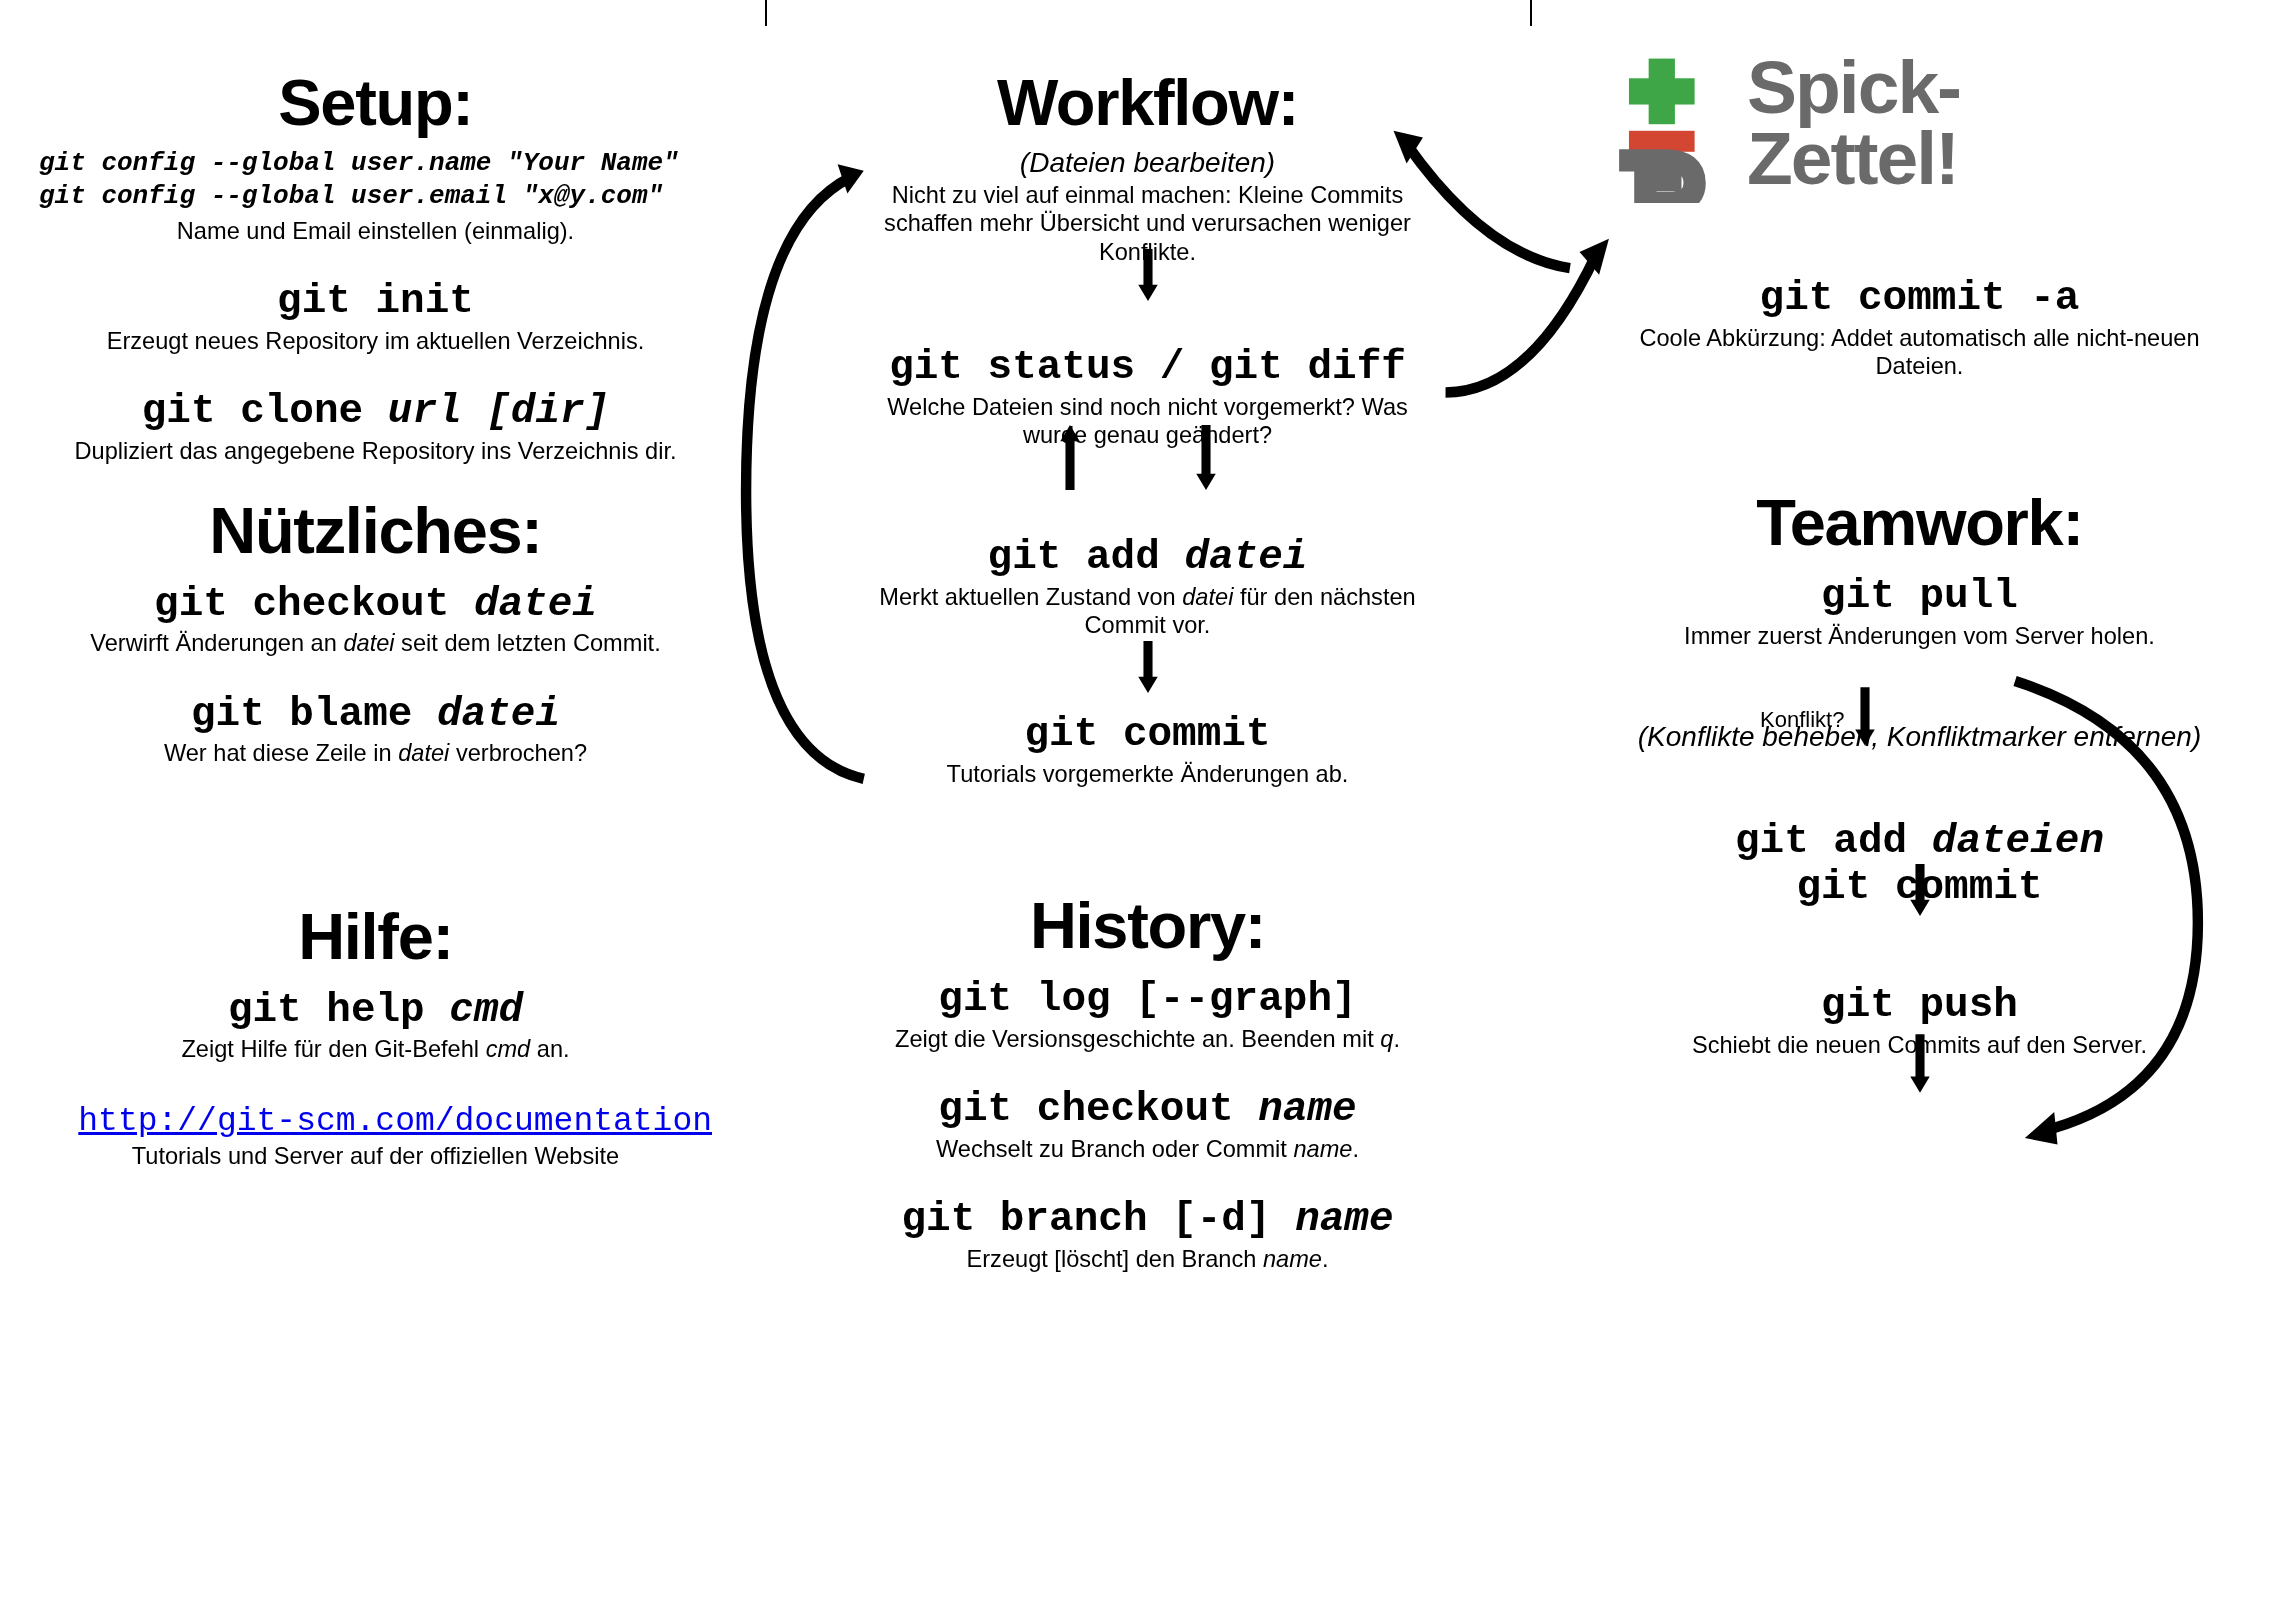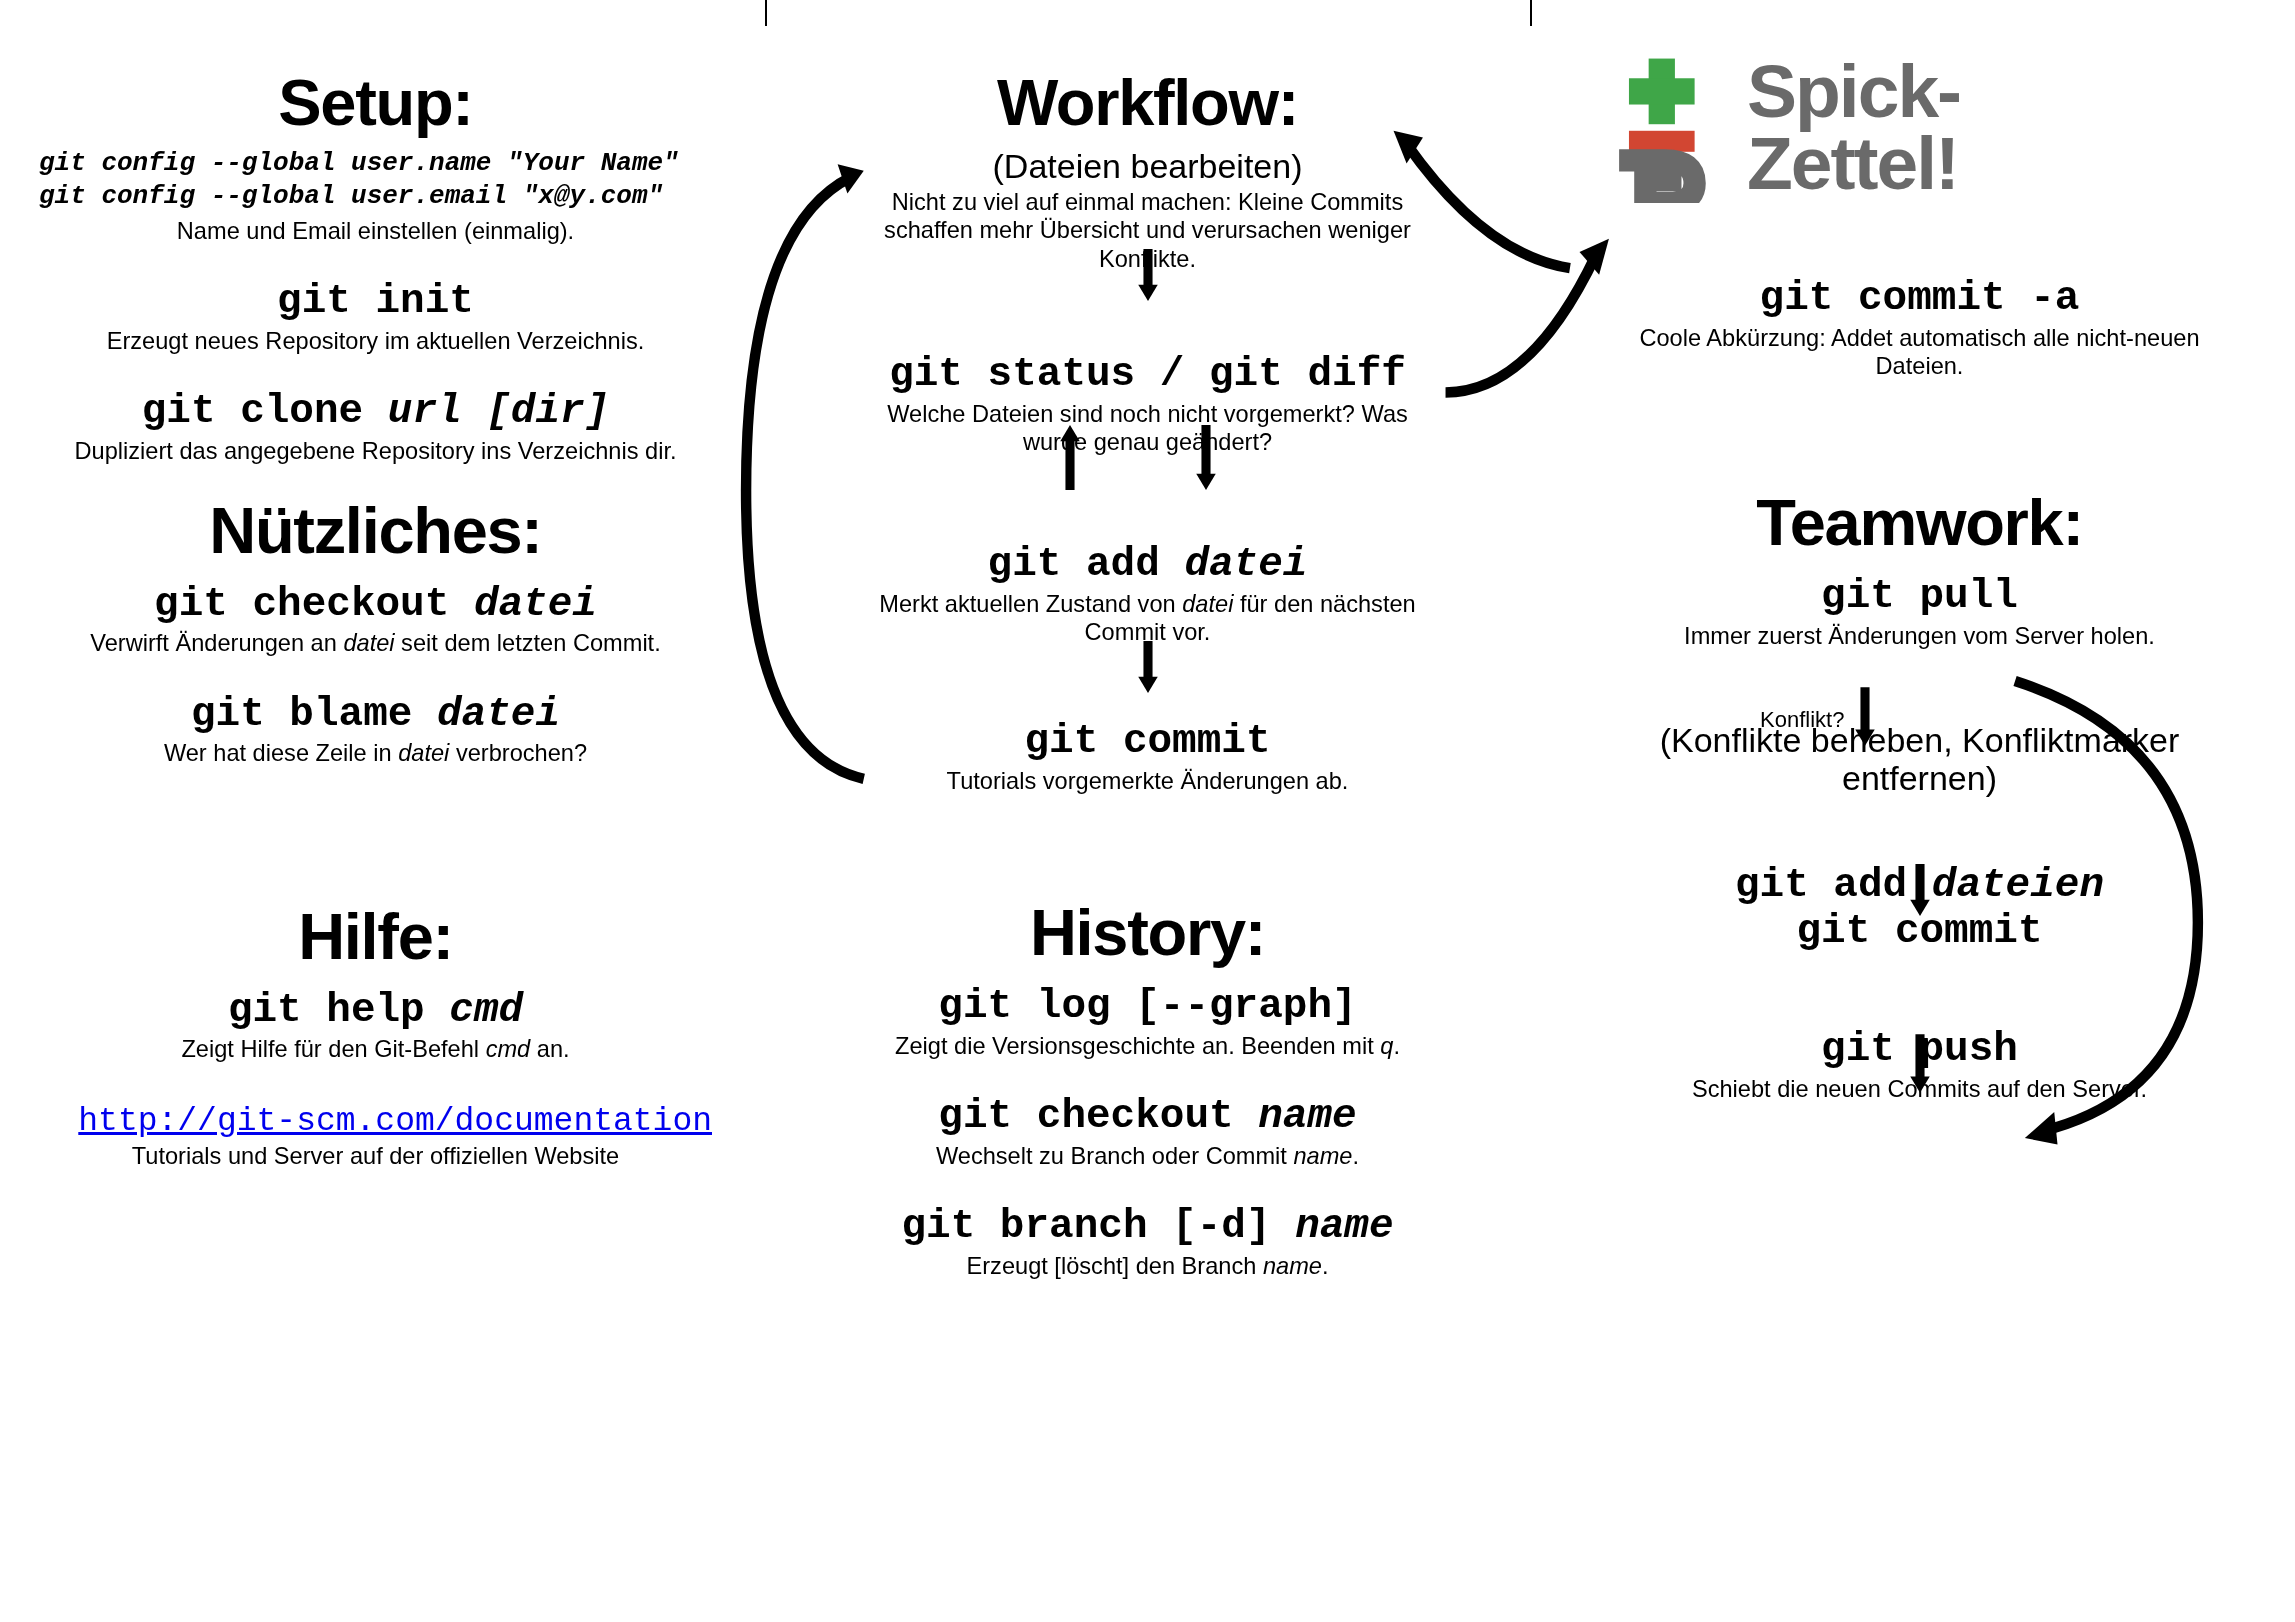"Spick-" .logo-wrap { align-items: center -> flex-start }
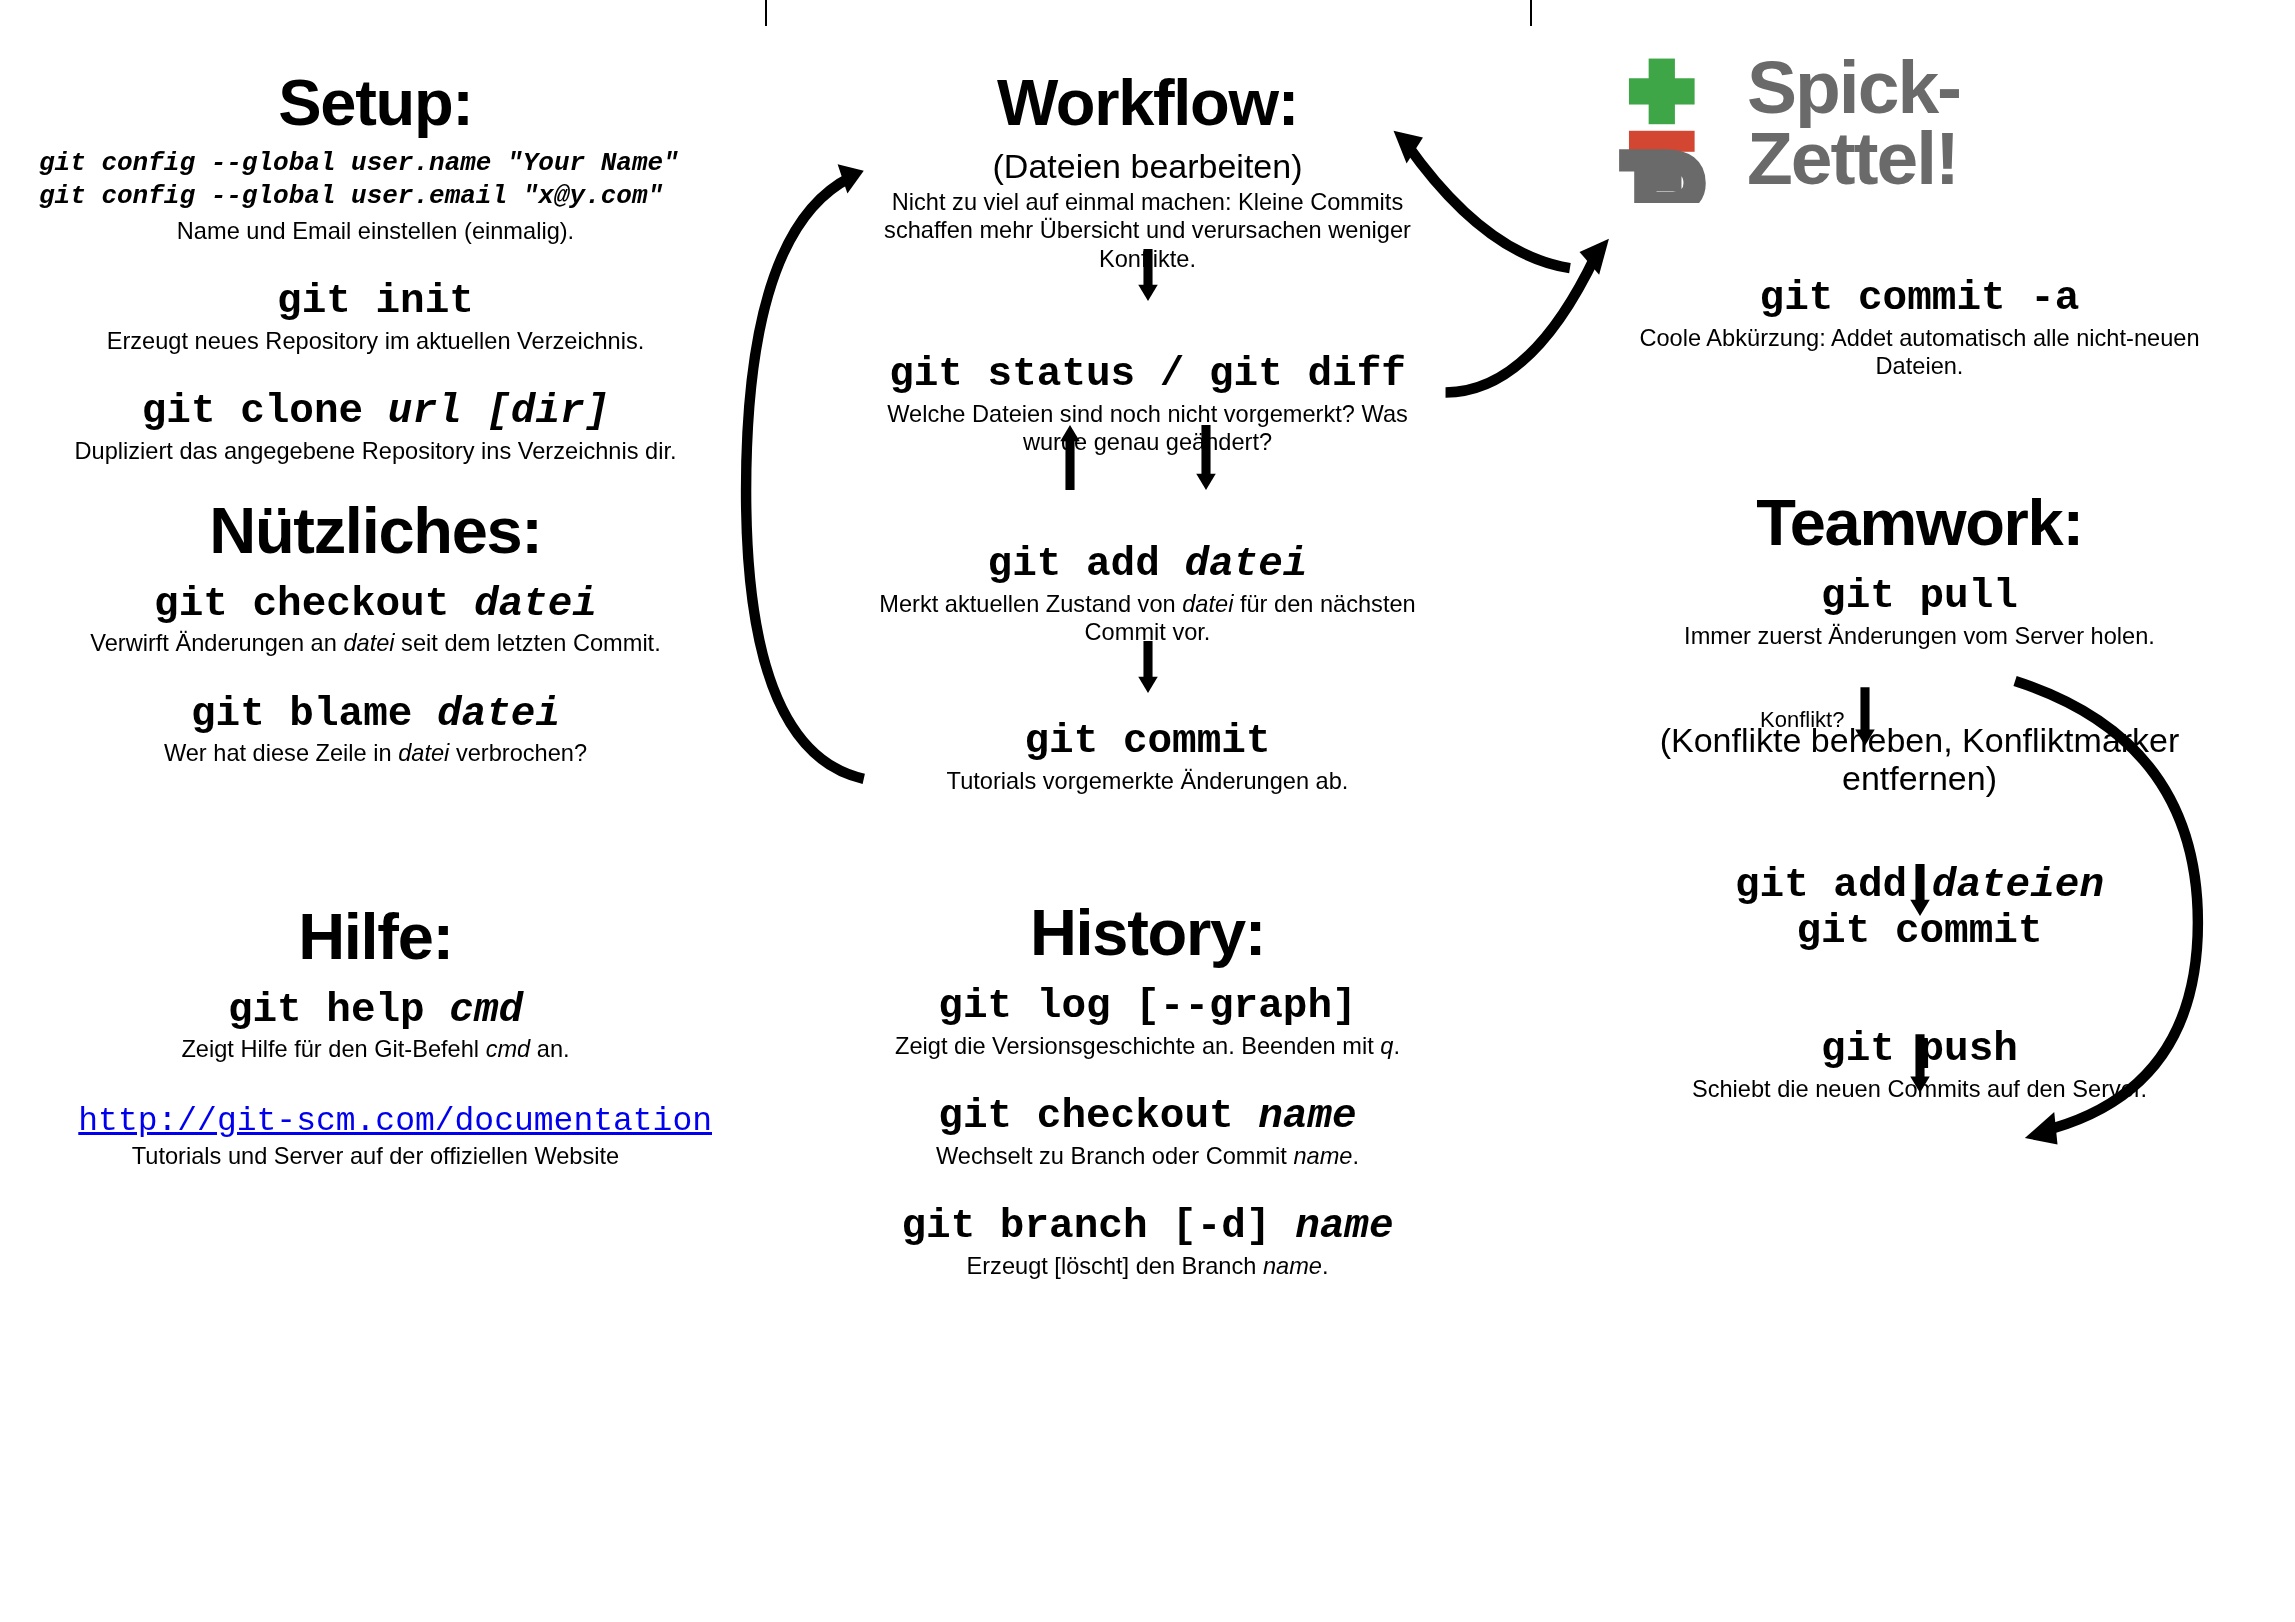"(Dateien bearbeiten)" .note { font-size: 34px -> 28px; font-style: none -> italic }
